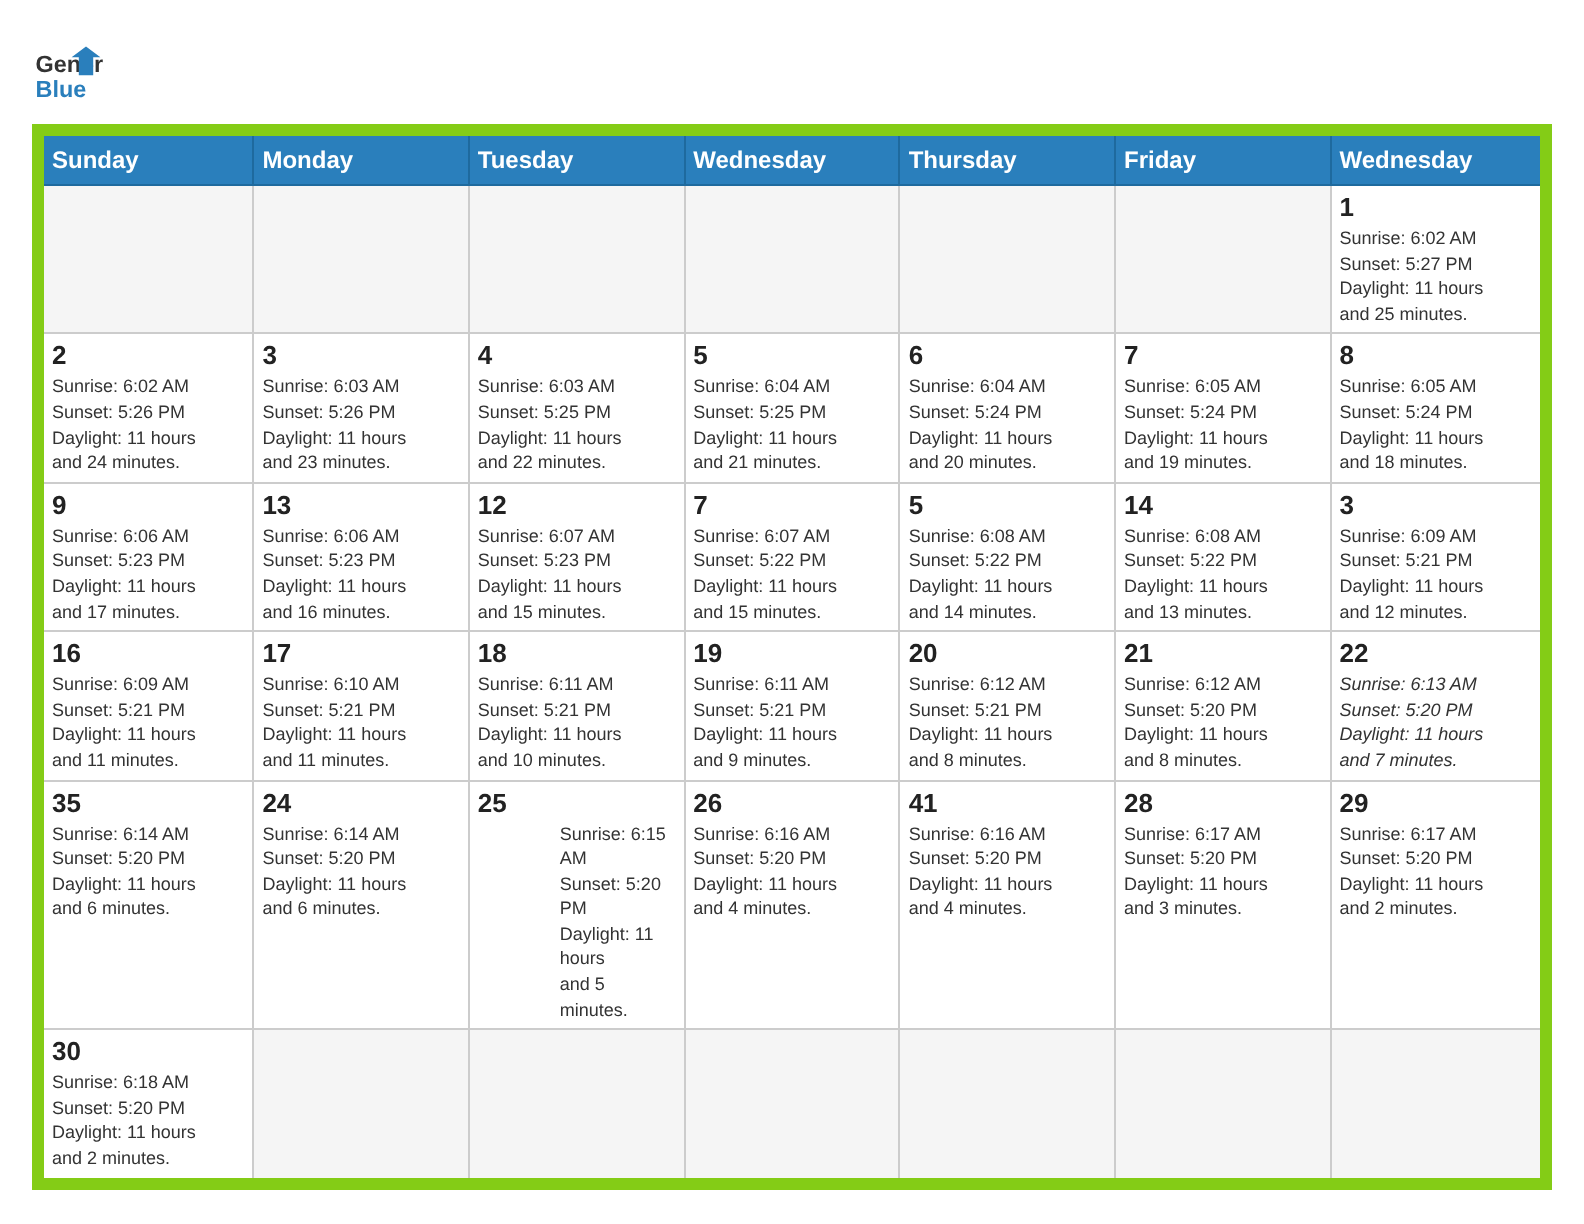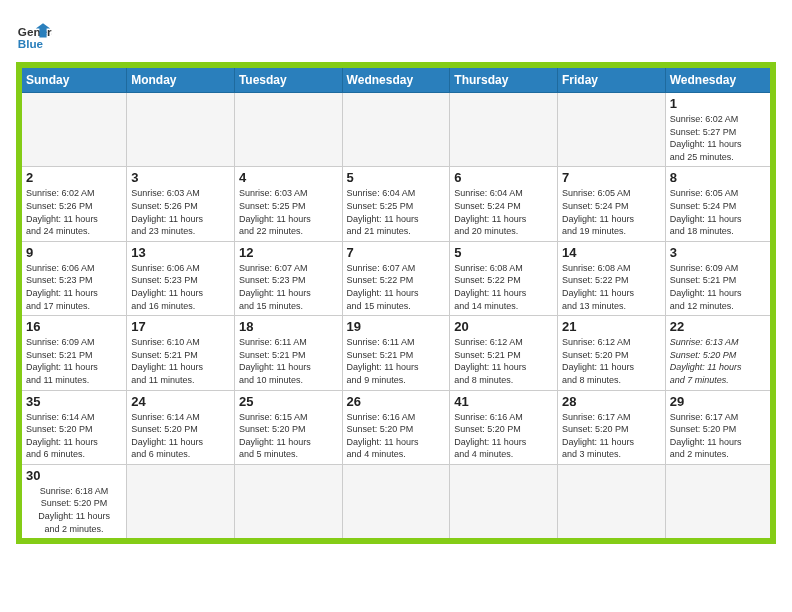"Sunrise: 6:15 AM" div.day-info { margin-left: none -> 41px }
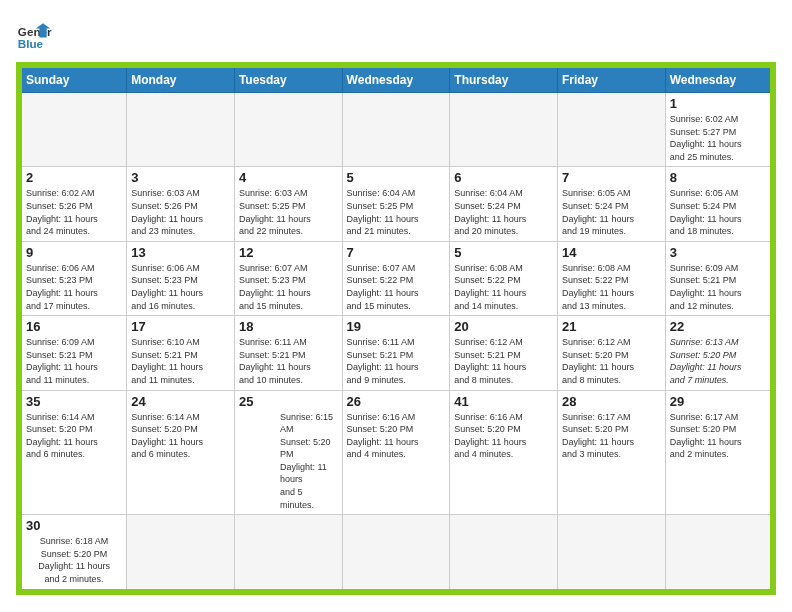"Sunrise: 6:18 AM" div.day-info { text-align: center -> none }
